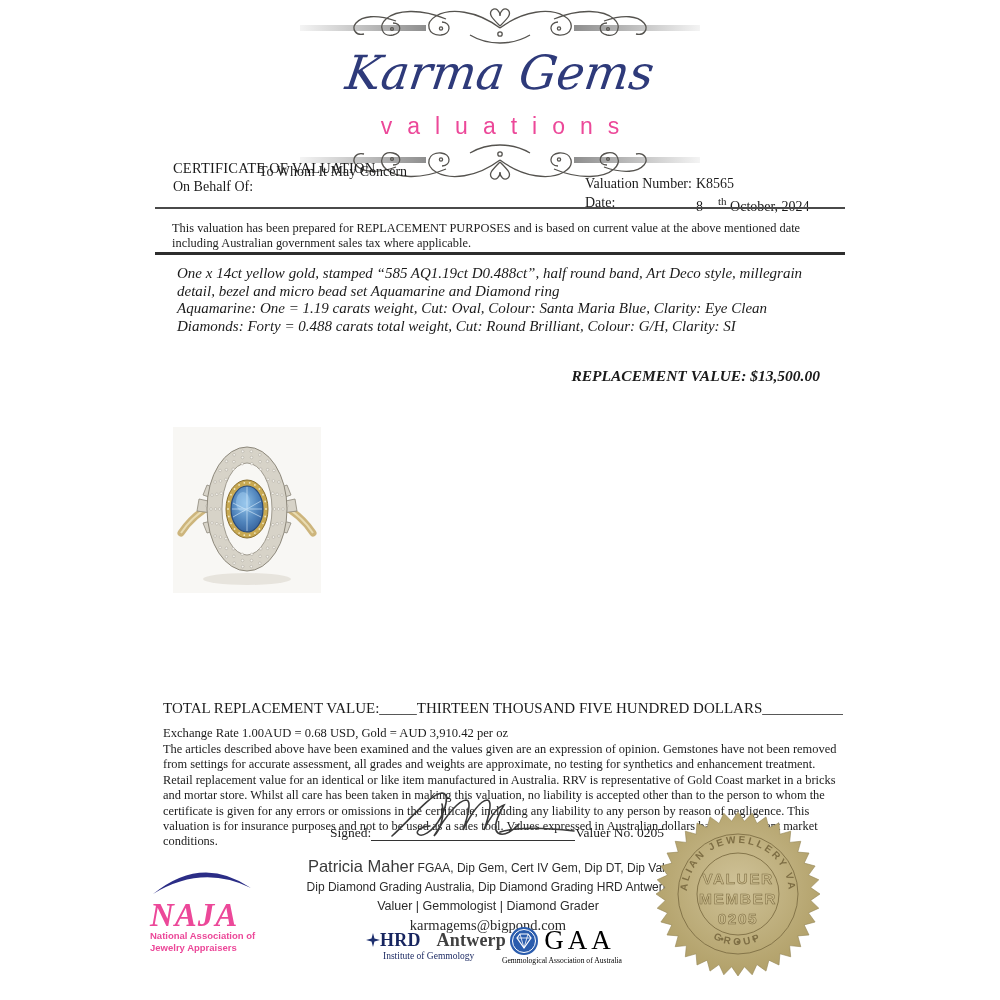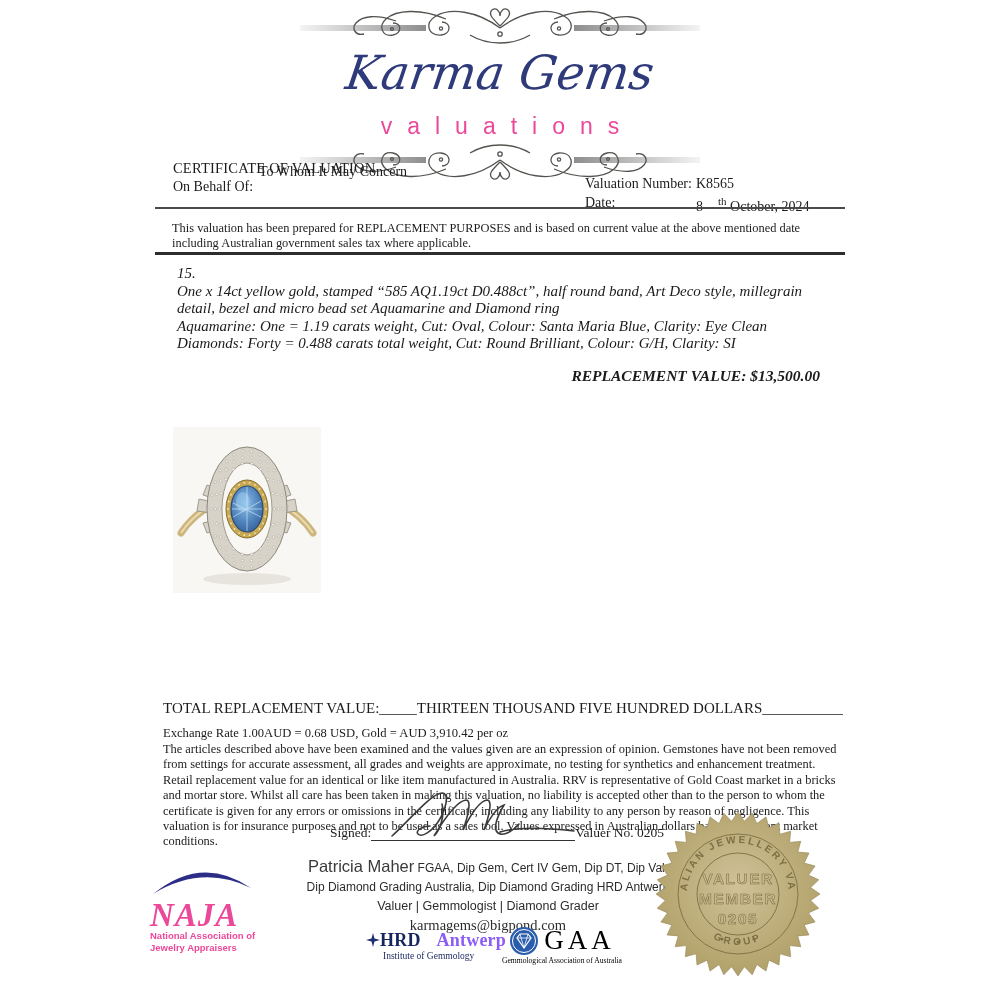"15." div { html: <div>15.</div> -> none }
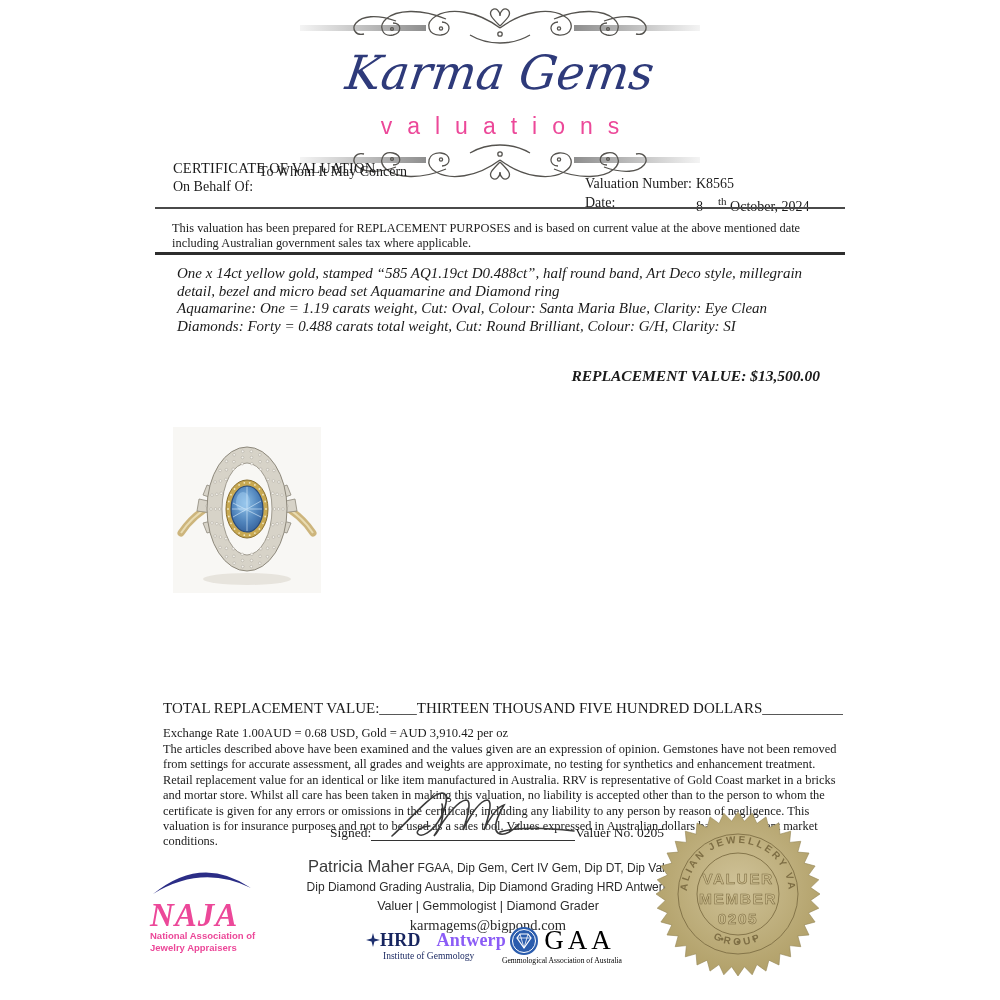"Antwerp" .hrd-word .p2 { color: #8b5cf6 -> #404040 }
